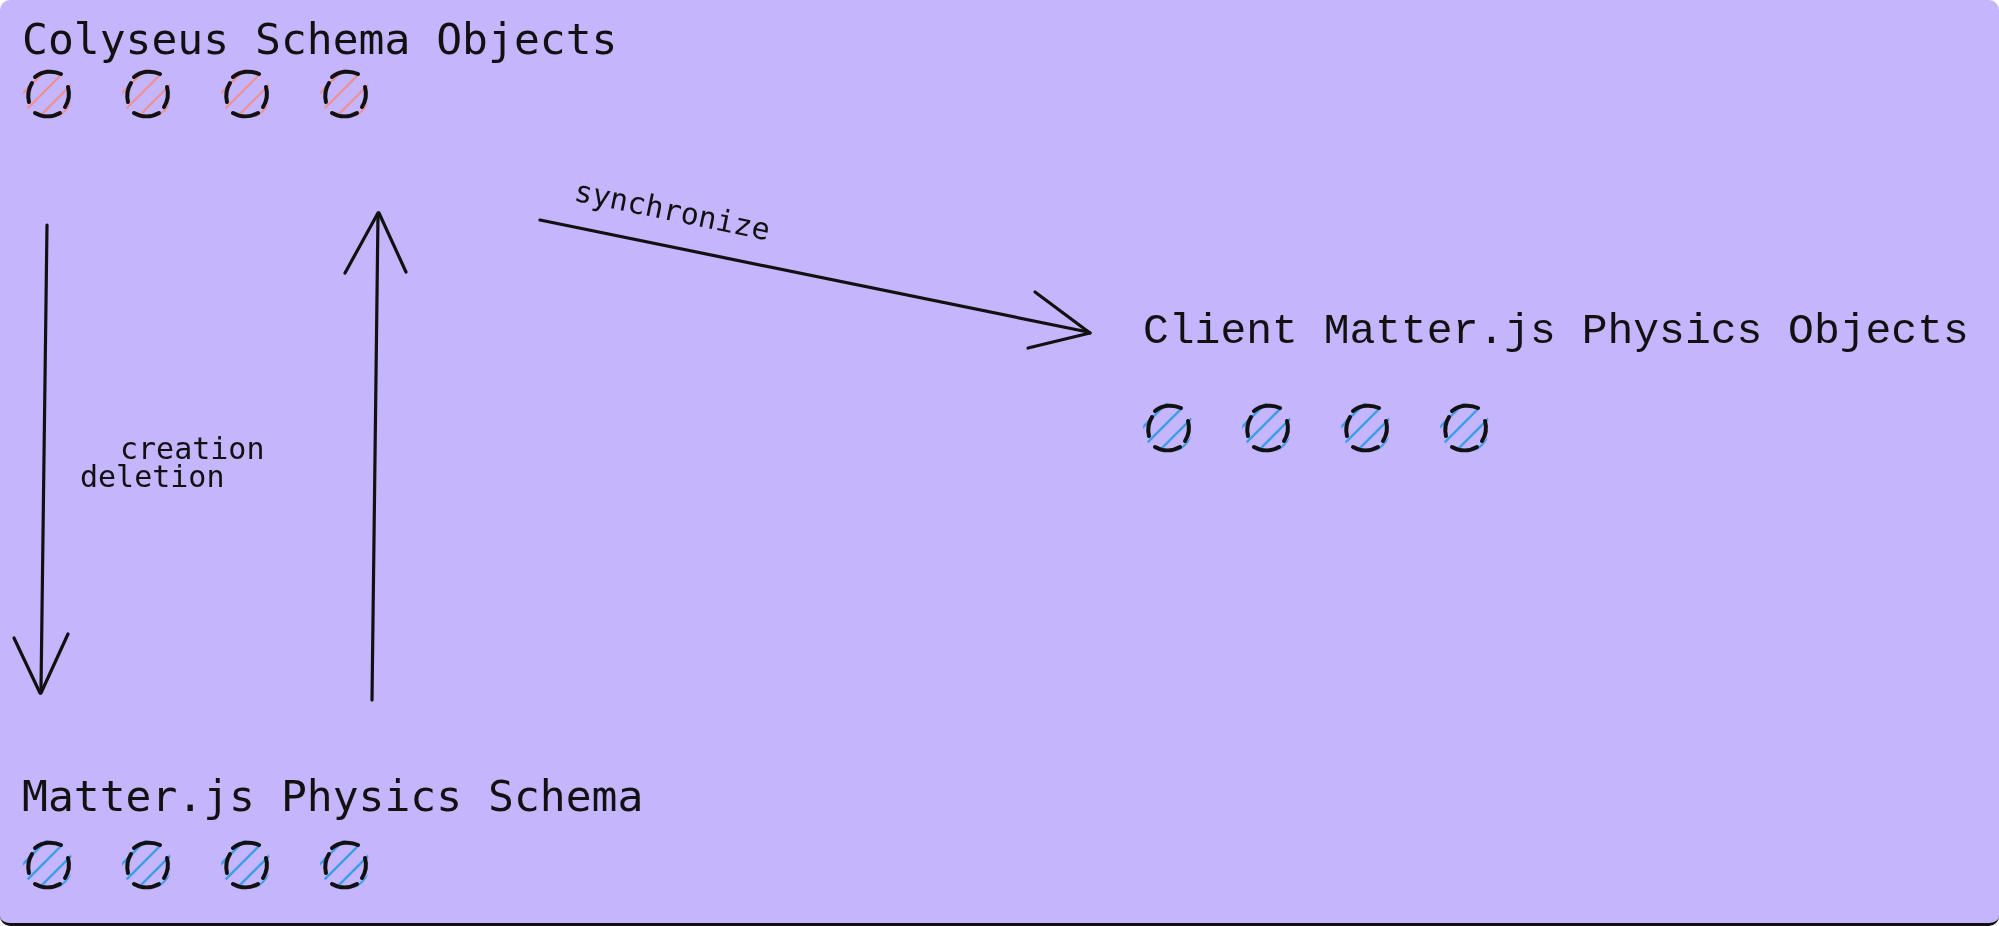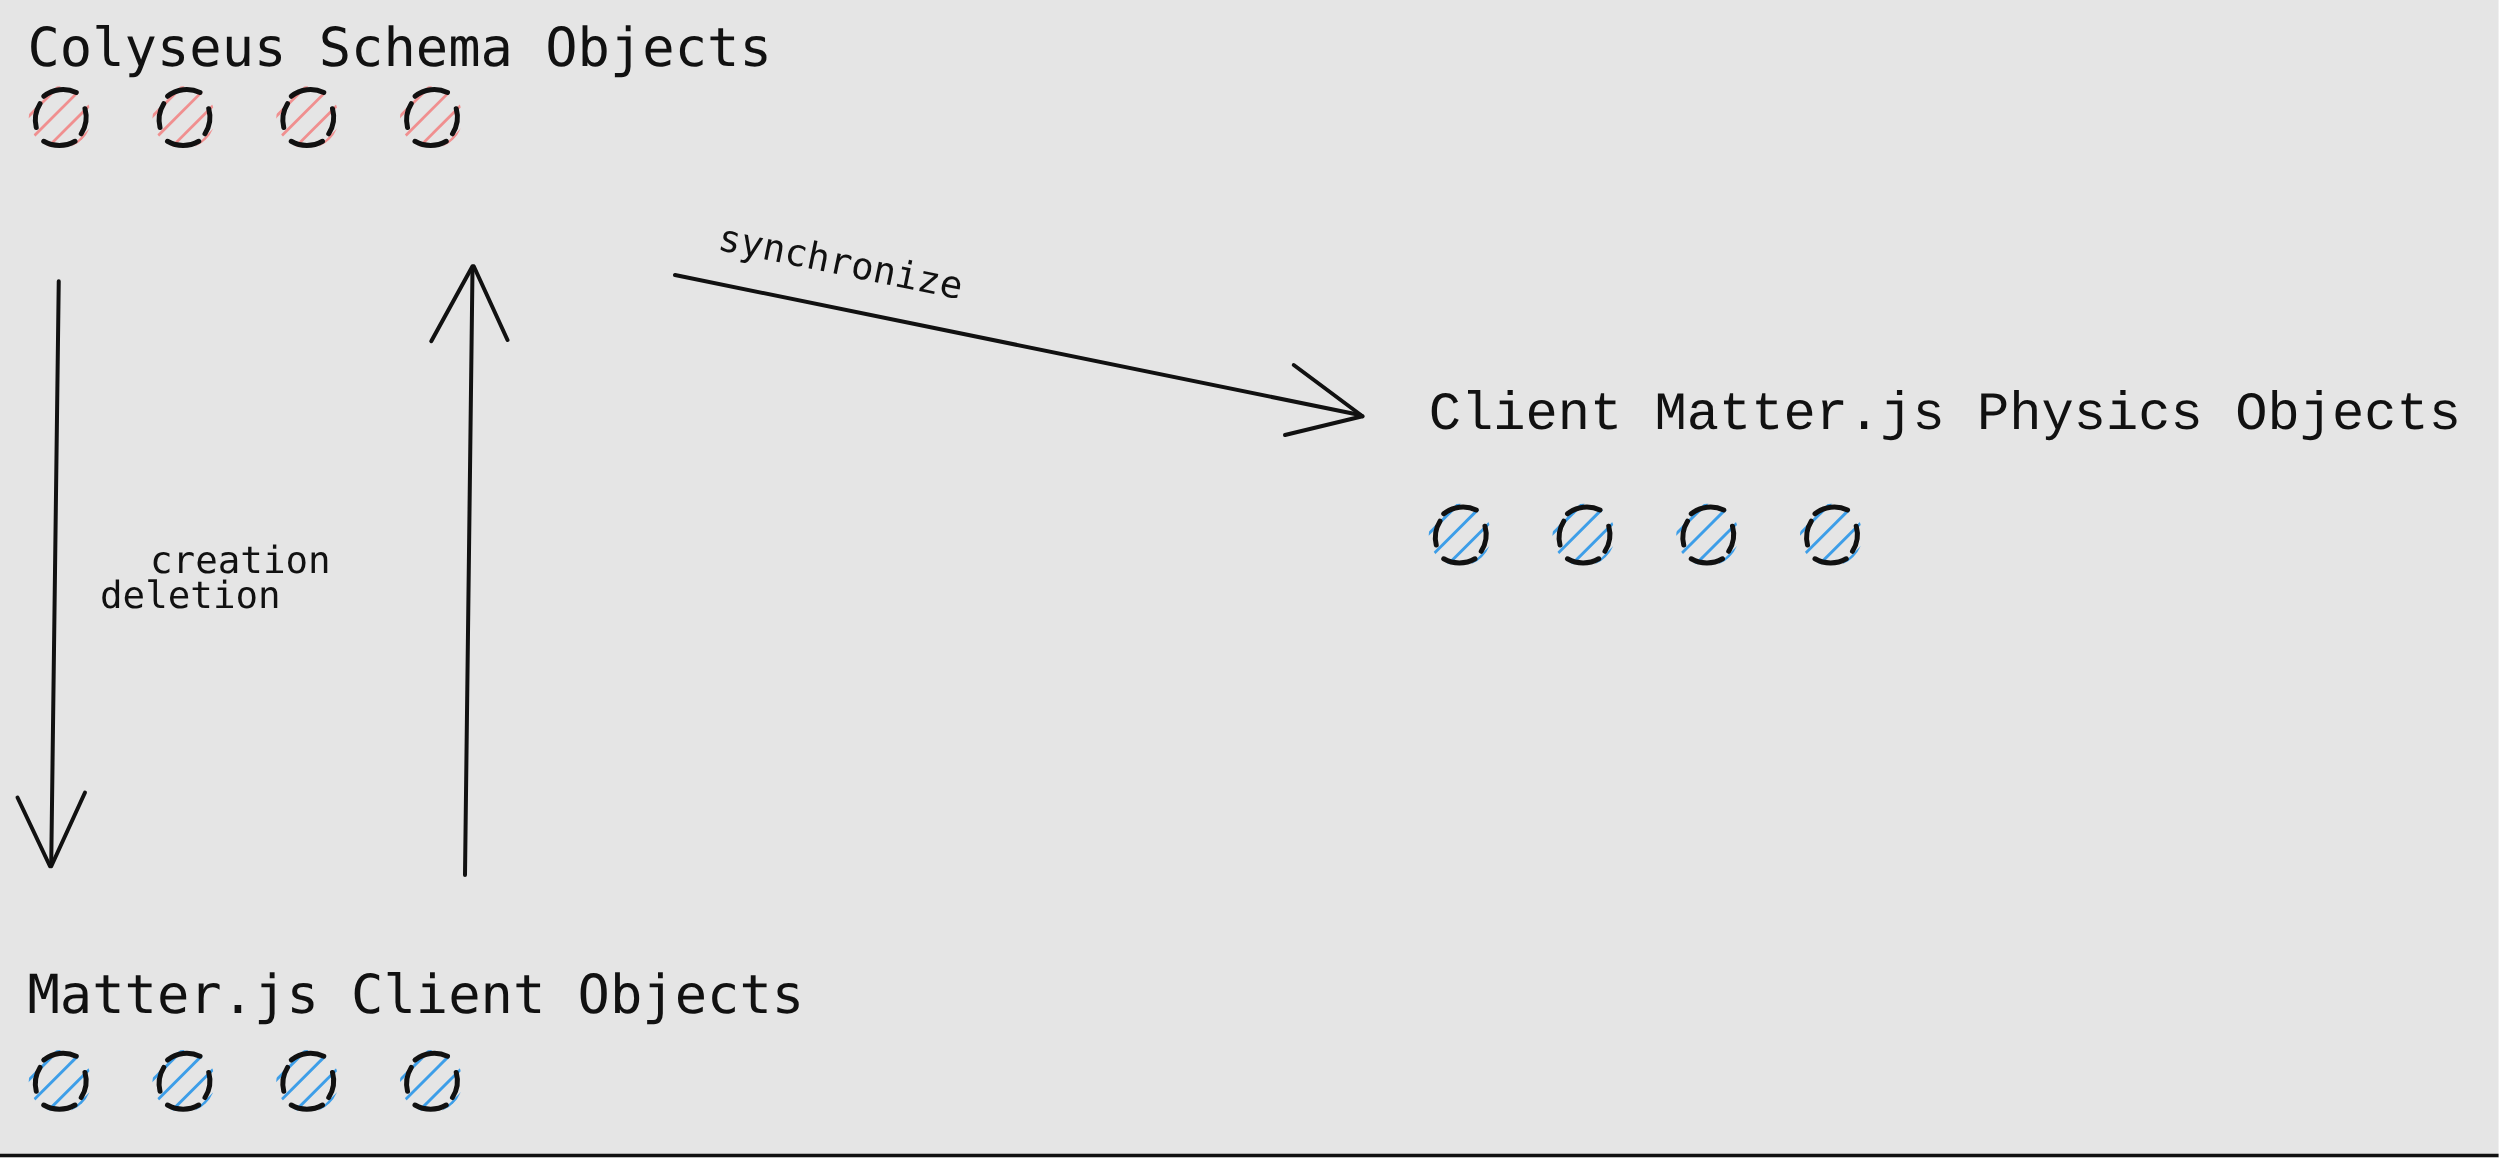"Colyseus Schema Objects" #canvas { background: #e5e5e5 -> #c4b5fd; border-radius: none -> 10px }
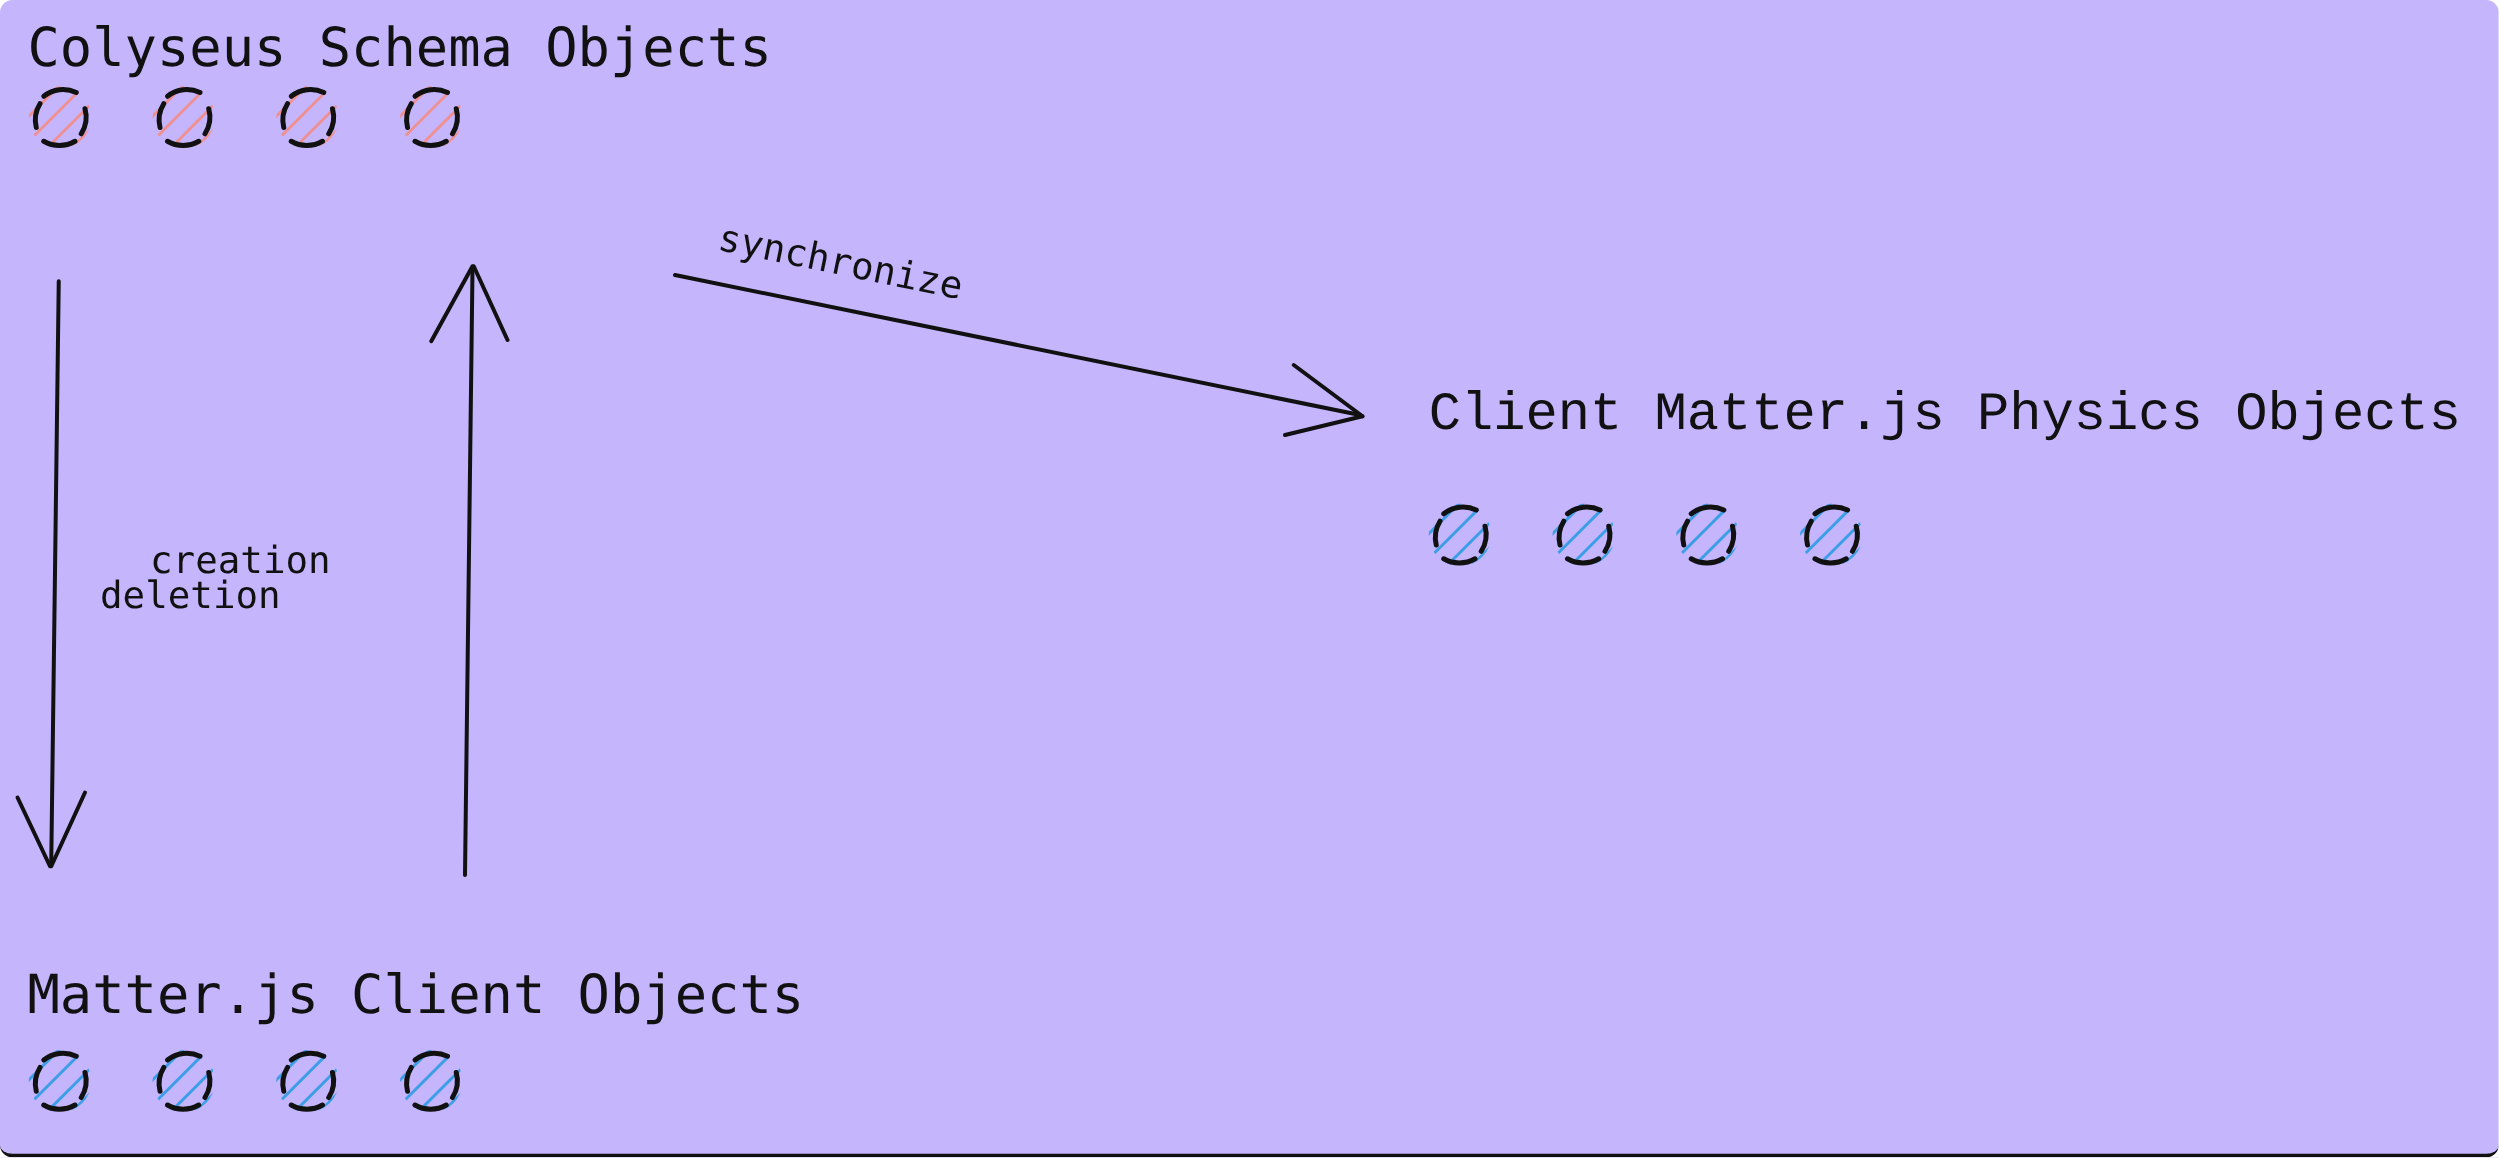"Matter.js Client Objects" div.label { text: Client Objects -> Physics Schema }
